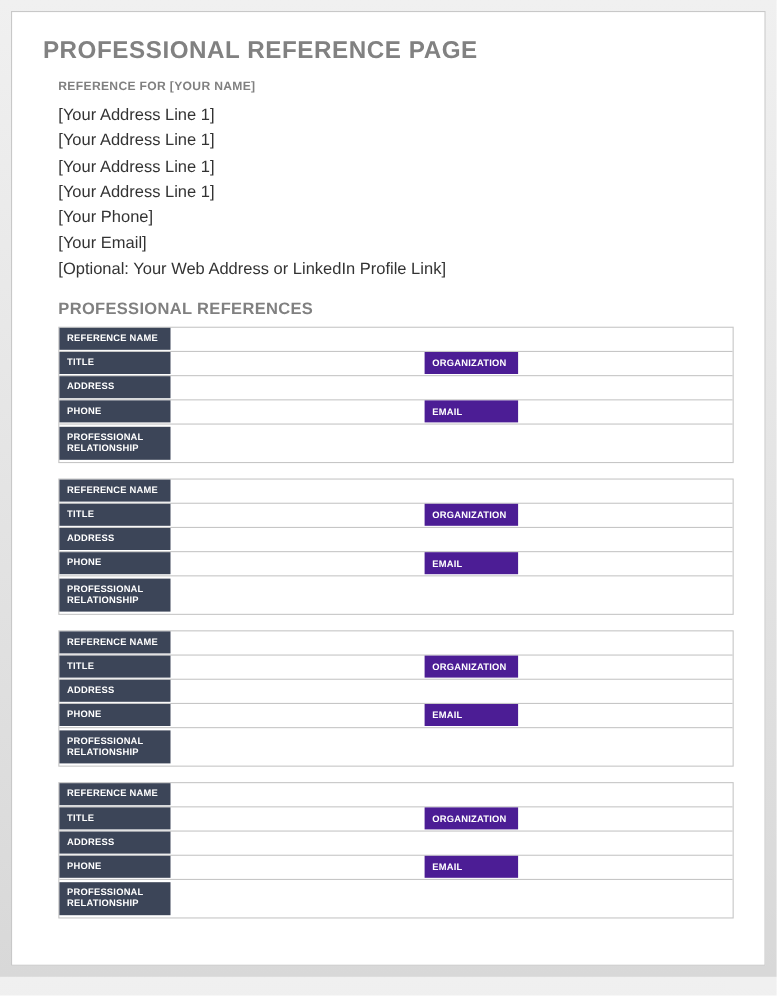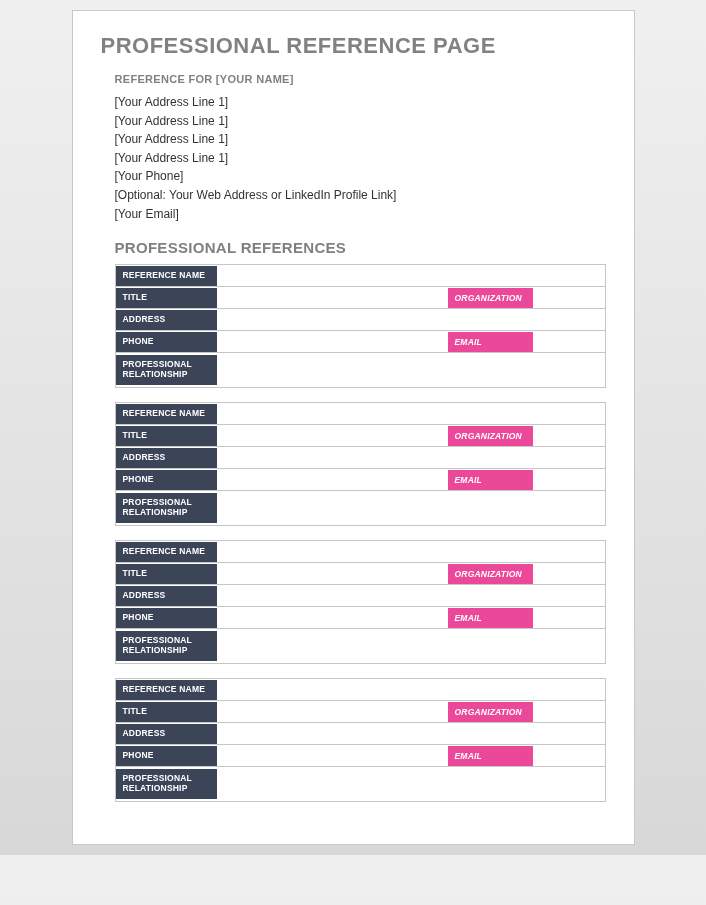"PROFESSIONAL REFERENCE PAGE" .page { width: 563px -> 686px }
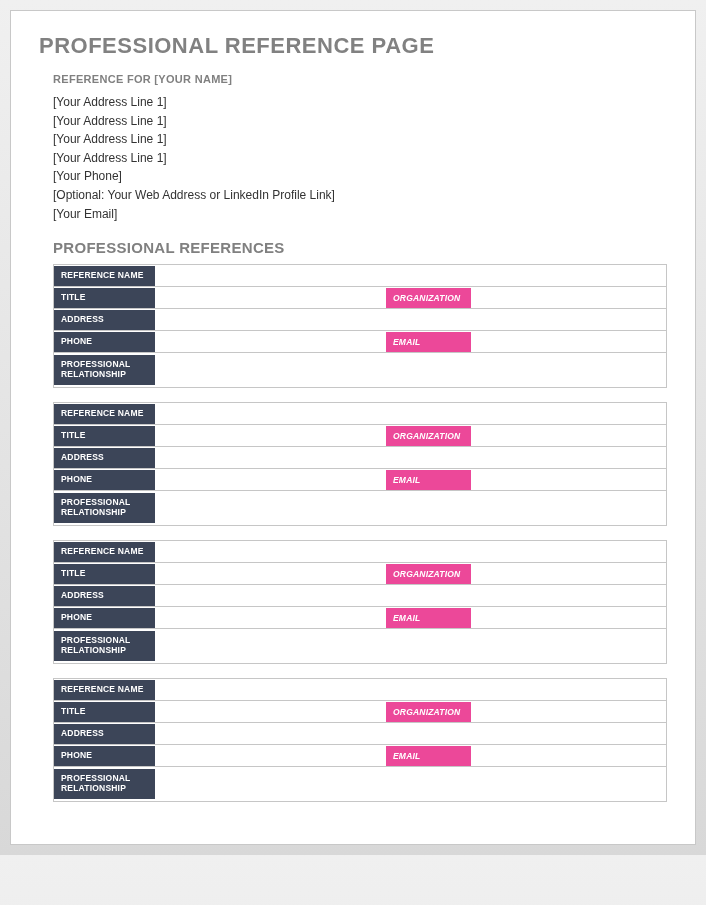"[Your Address Line 1]" .info-line { font-size: 12px -> 15px }
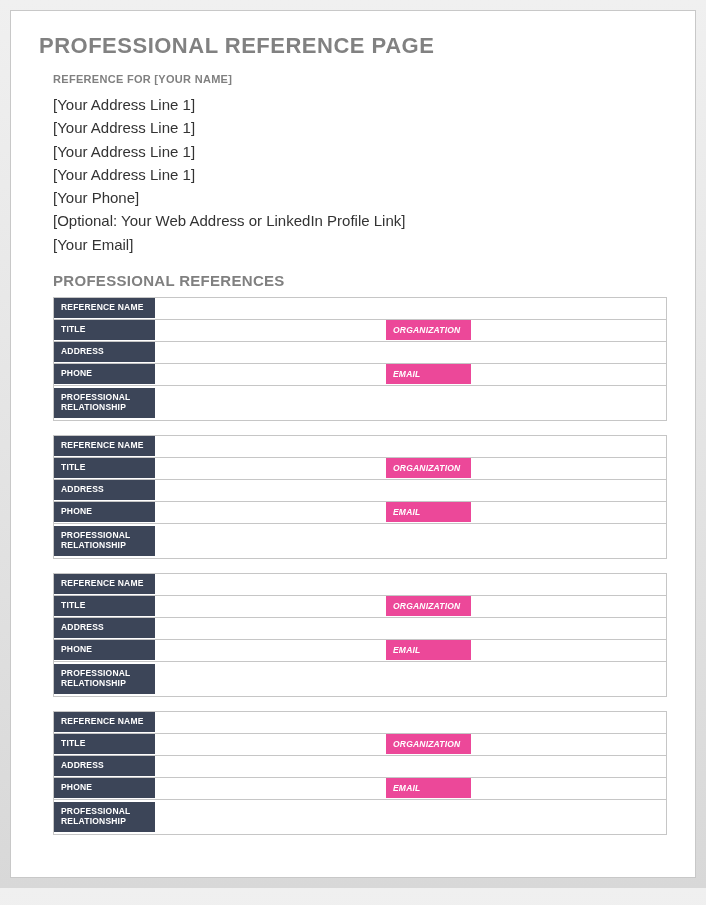"[Optional: Your Web Address or" div.info-line { order: before "[Your Email]" -> after "[Your Email]" }
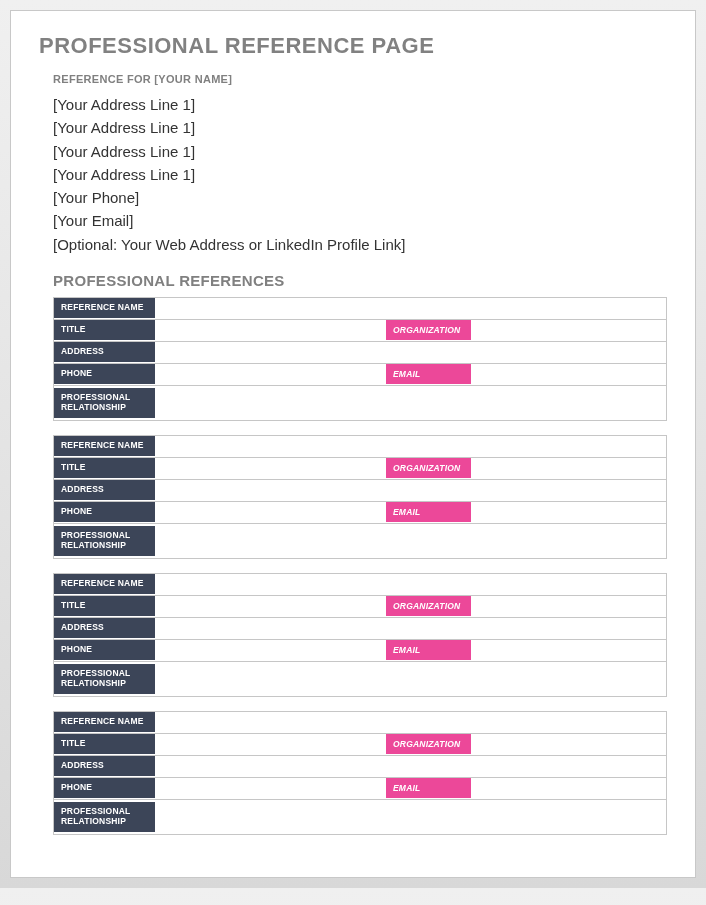"ORGANIZATION" .mid-label-cell { background: #ec4899 -> #4c1d95; font-style: italic -> none }
